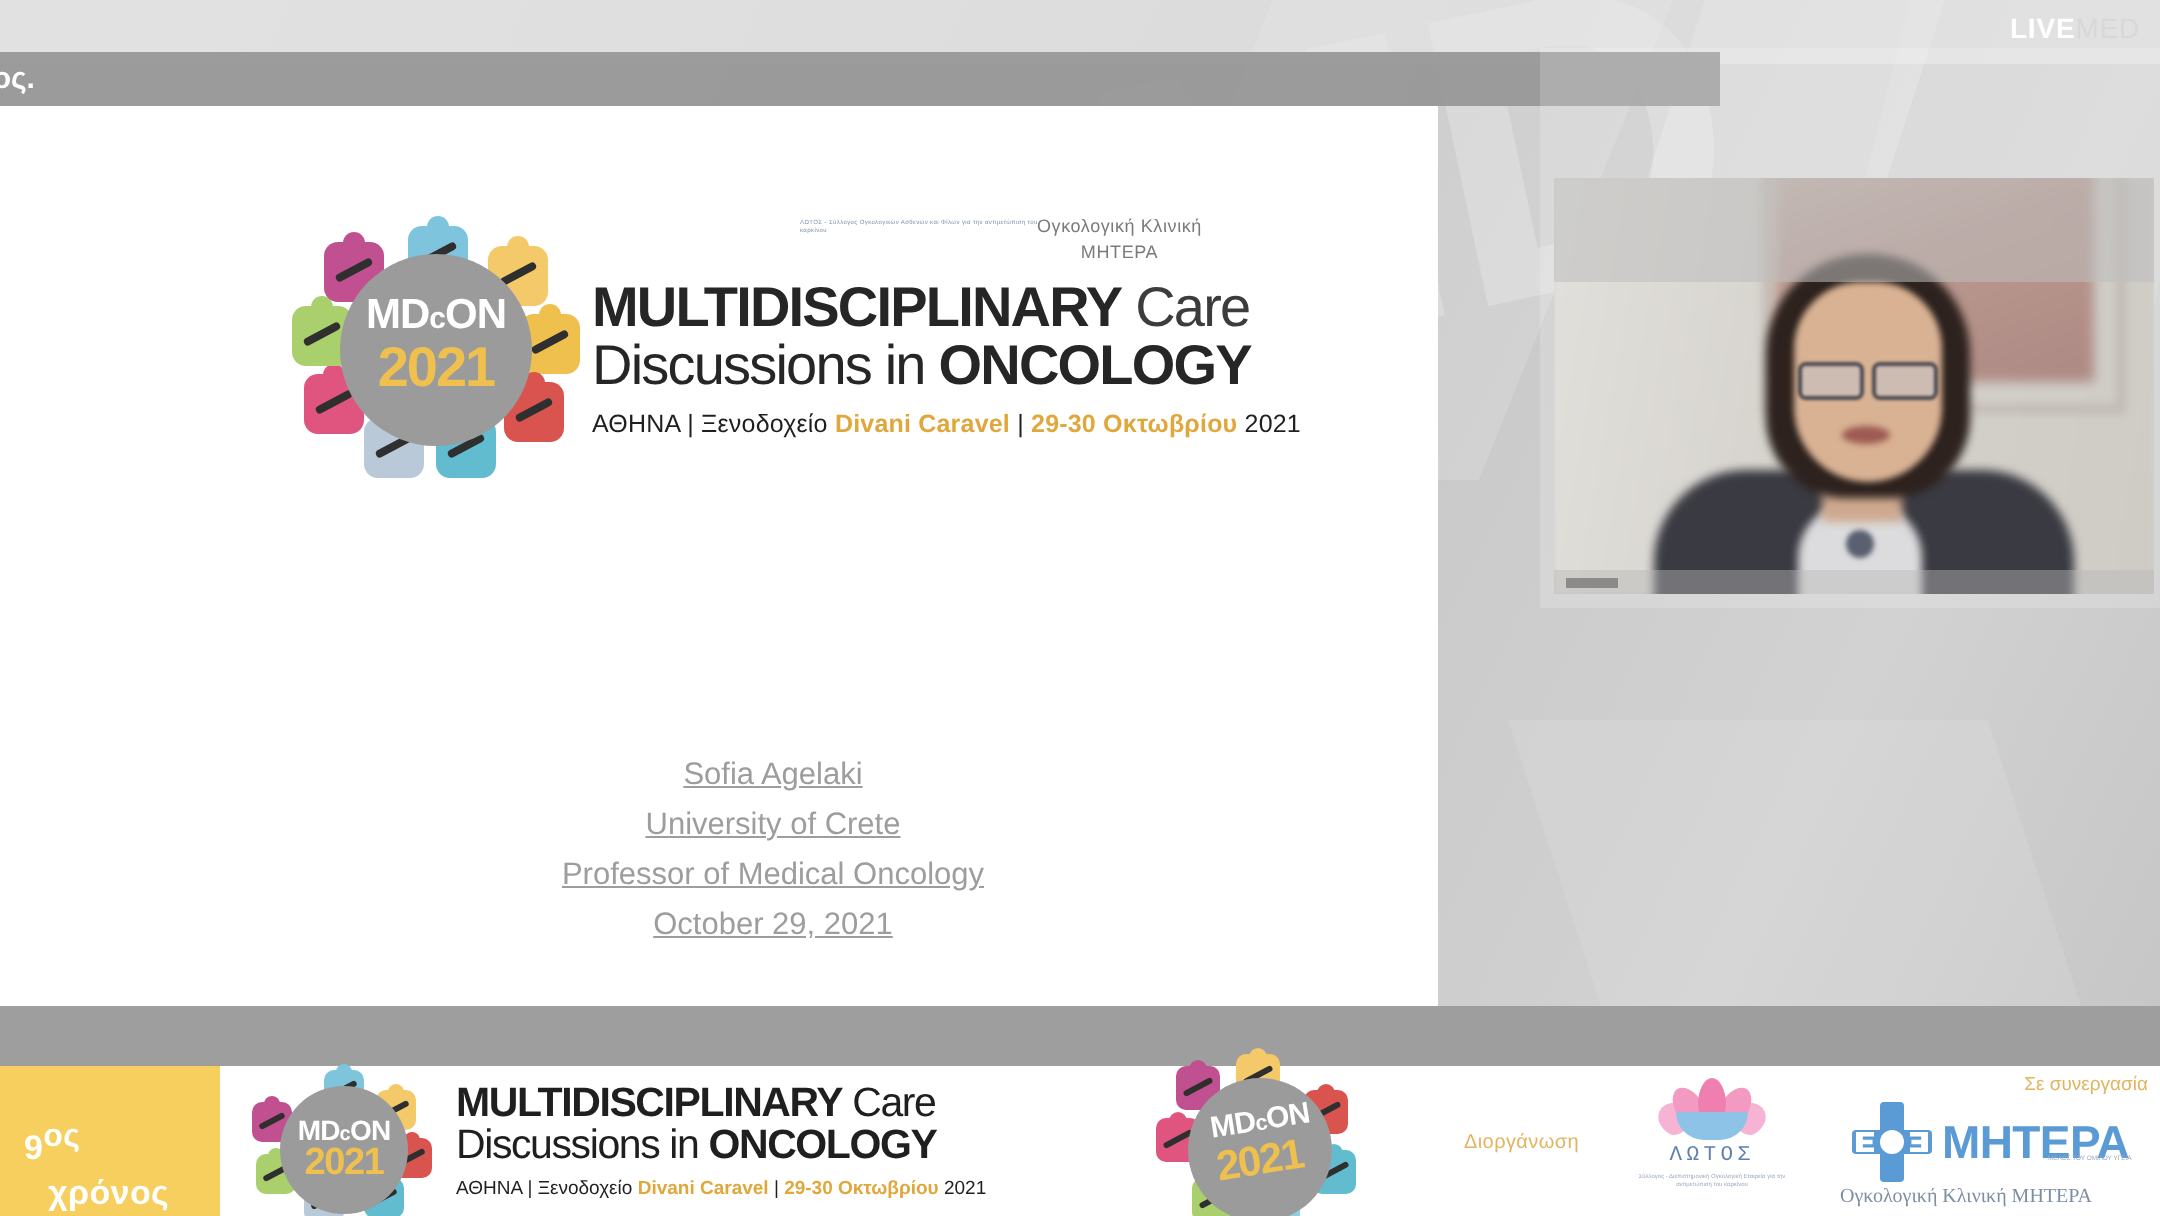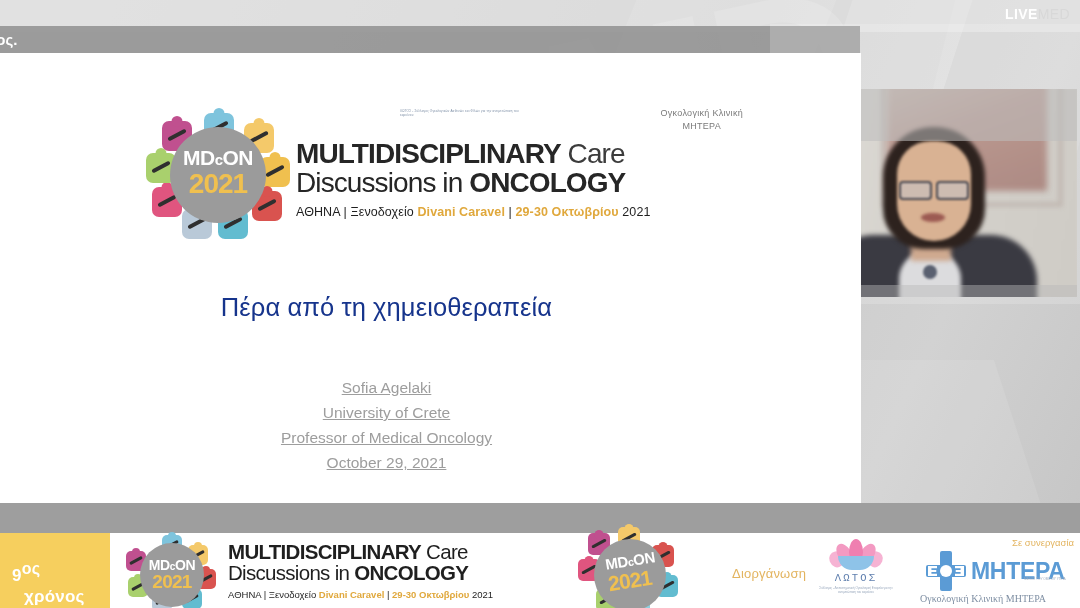"Ογκολογική Κλινική" .slide { width: 861px -> 719px }
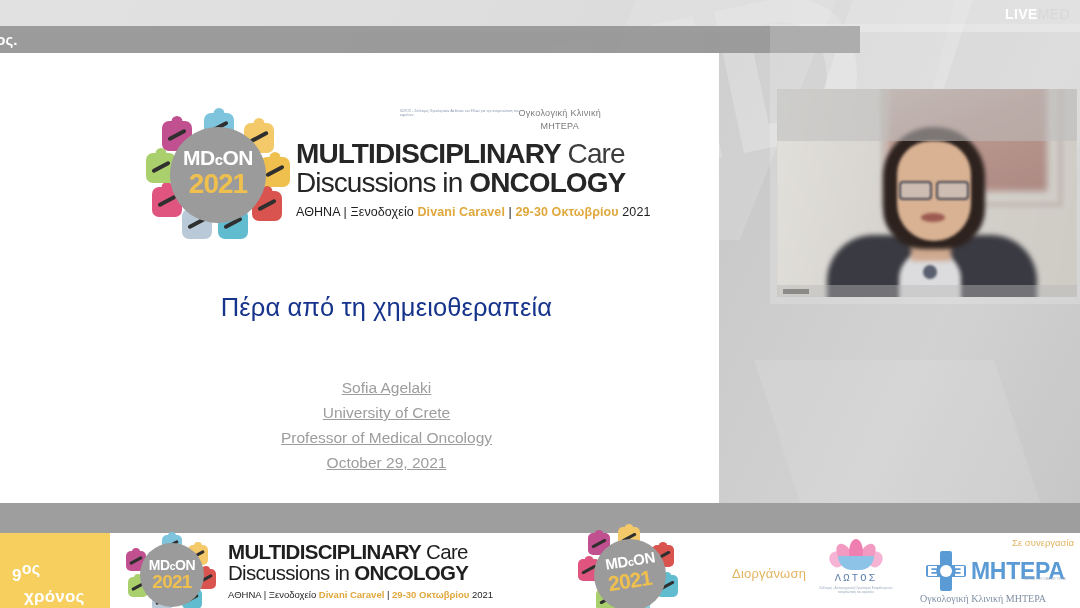"Πέρα από τη χημειοθεραπεία" div { html: <div>Πέρα από τη χημειοθεραπεία</div> -> none }
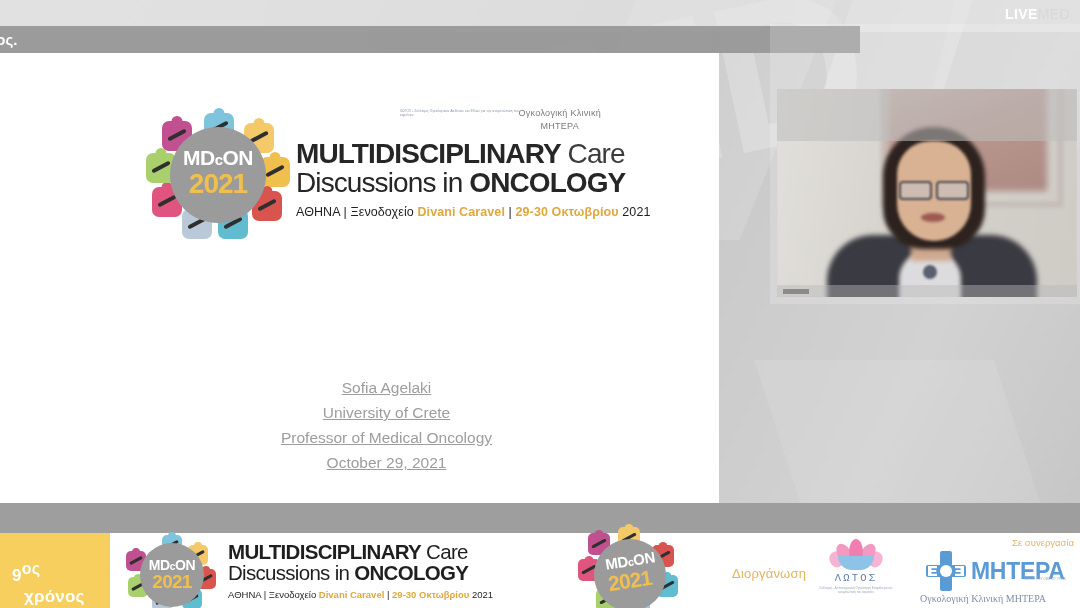"Διοργάνωση" .diorg { font-size: 13px -> 10px }
